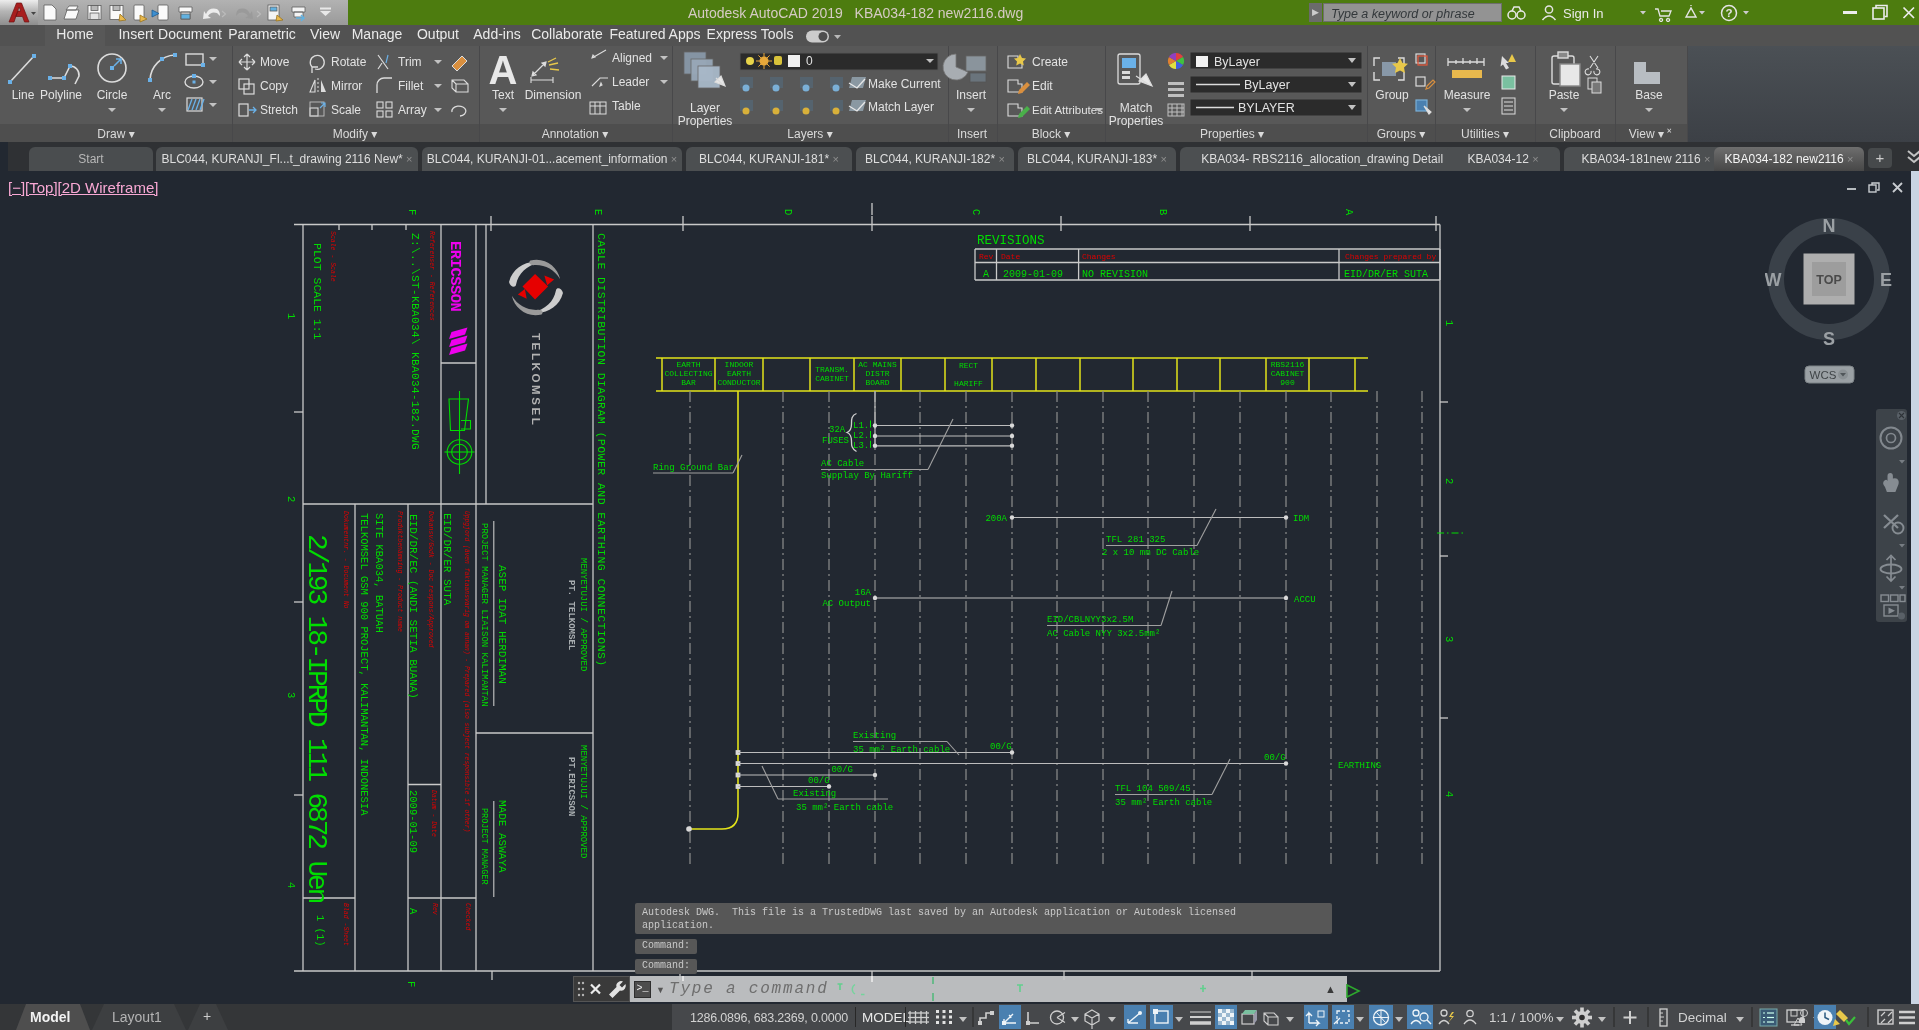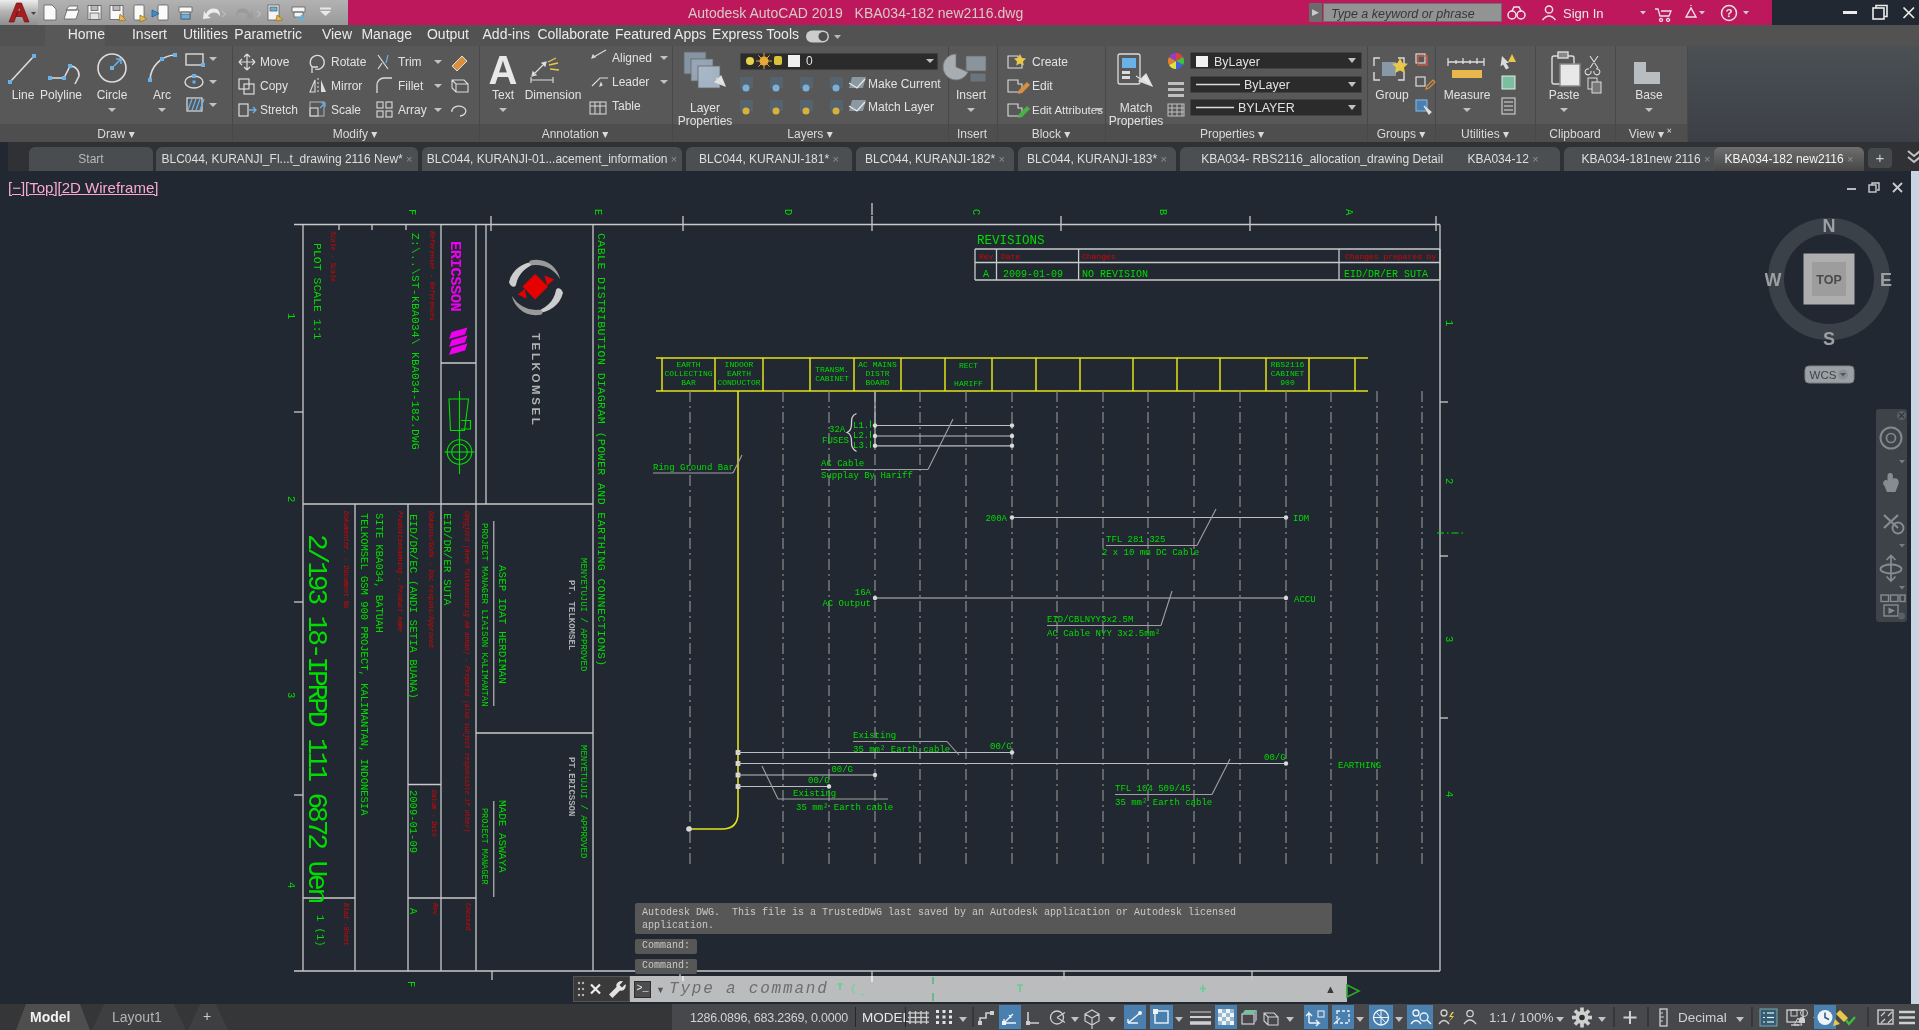"Autodesk AutoCAD 2019 KBA034-182" #titlebar { background: #be185d -> #4d7c0f; width: 1772px -> 1919px }
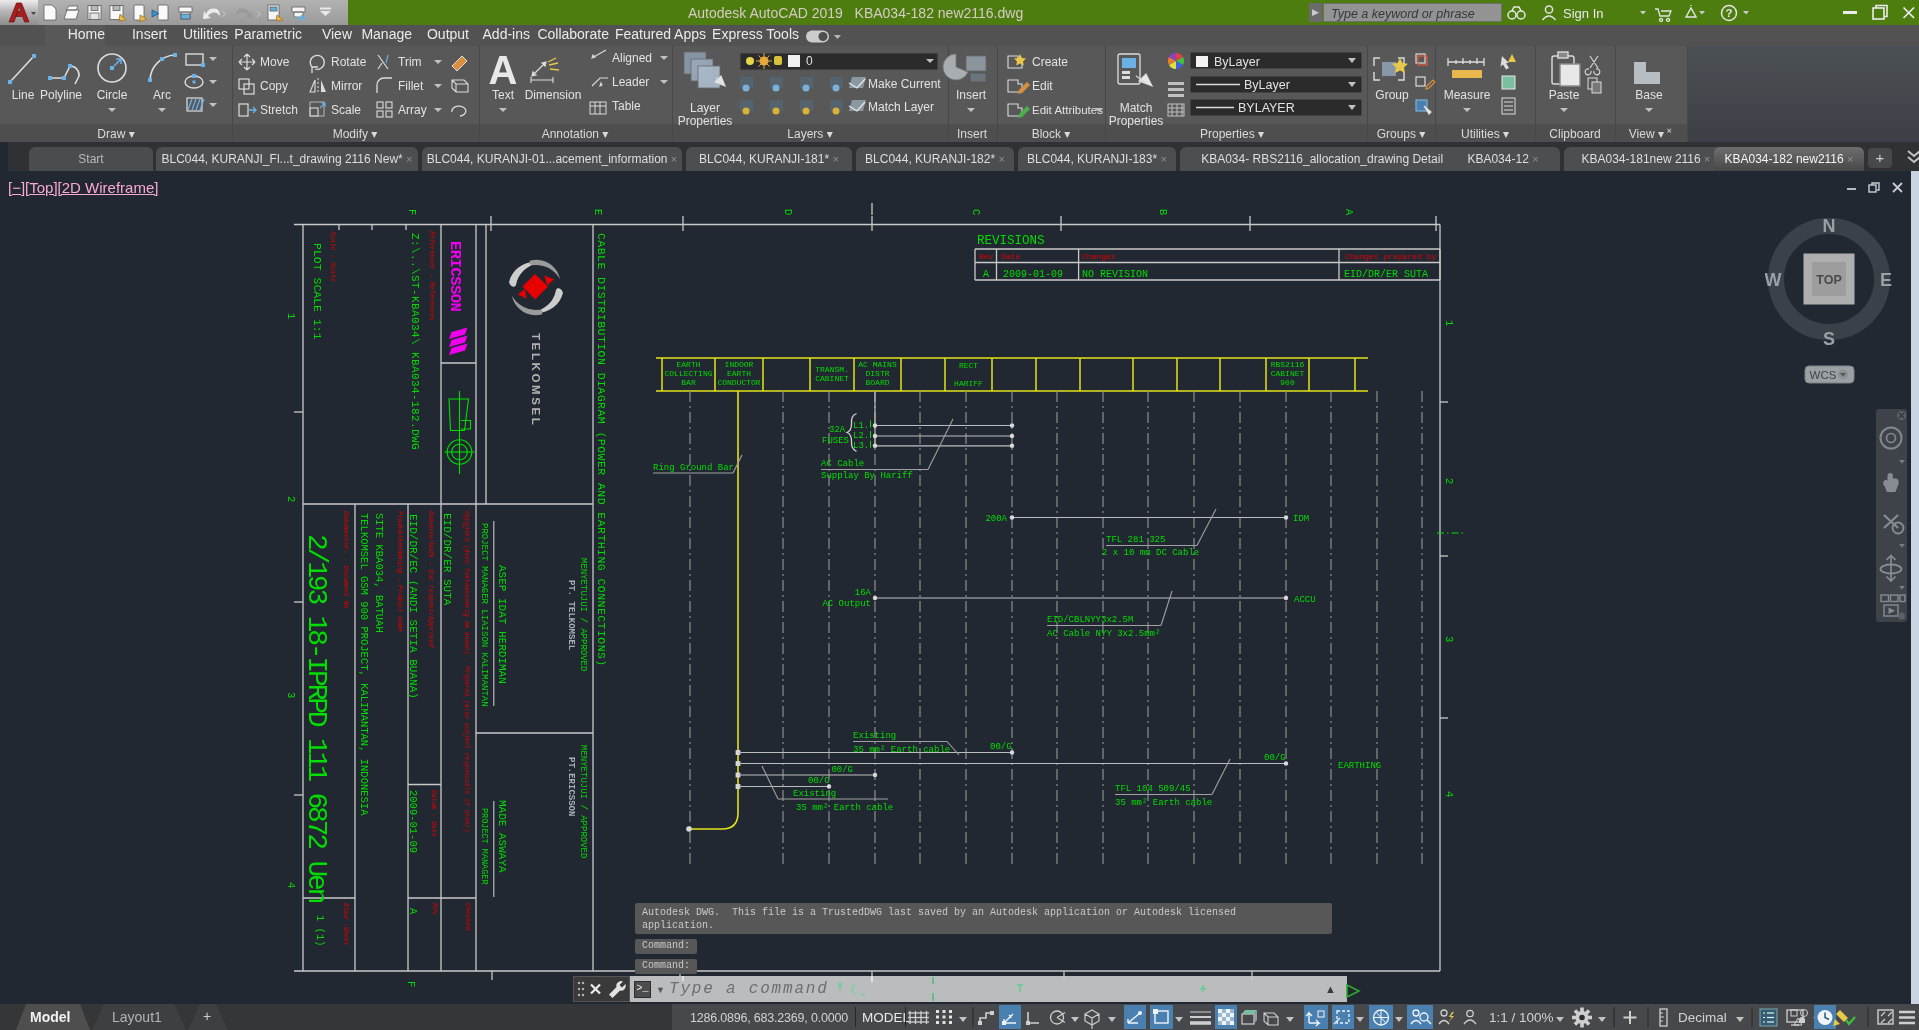"Home" .rtab { text-align: right -> center }
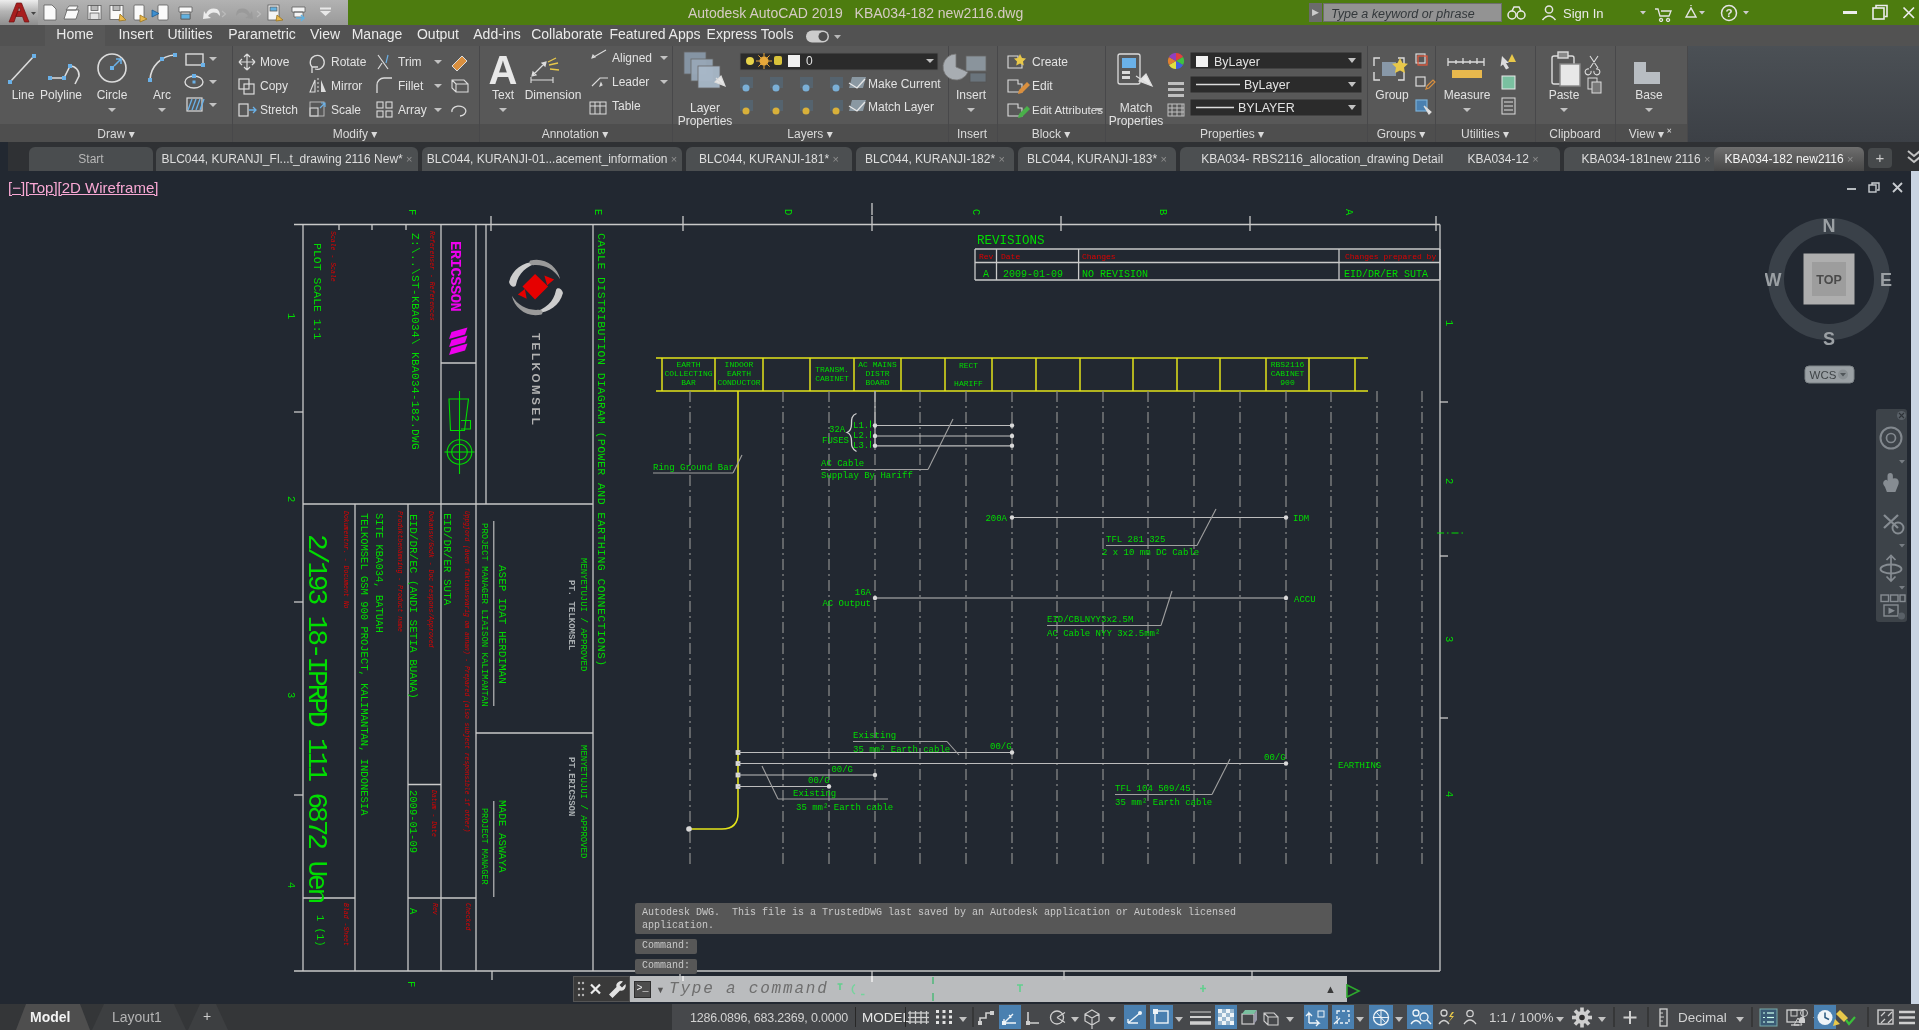"Utilities" div.rtab { text: Utilities -> Document }
